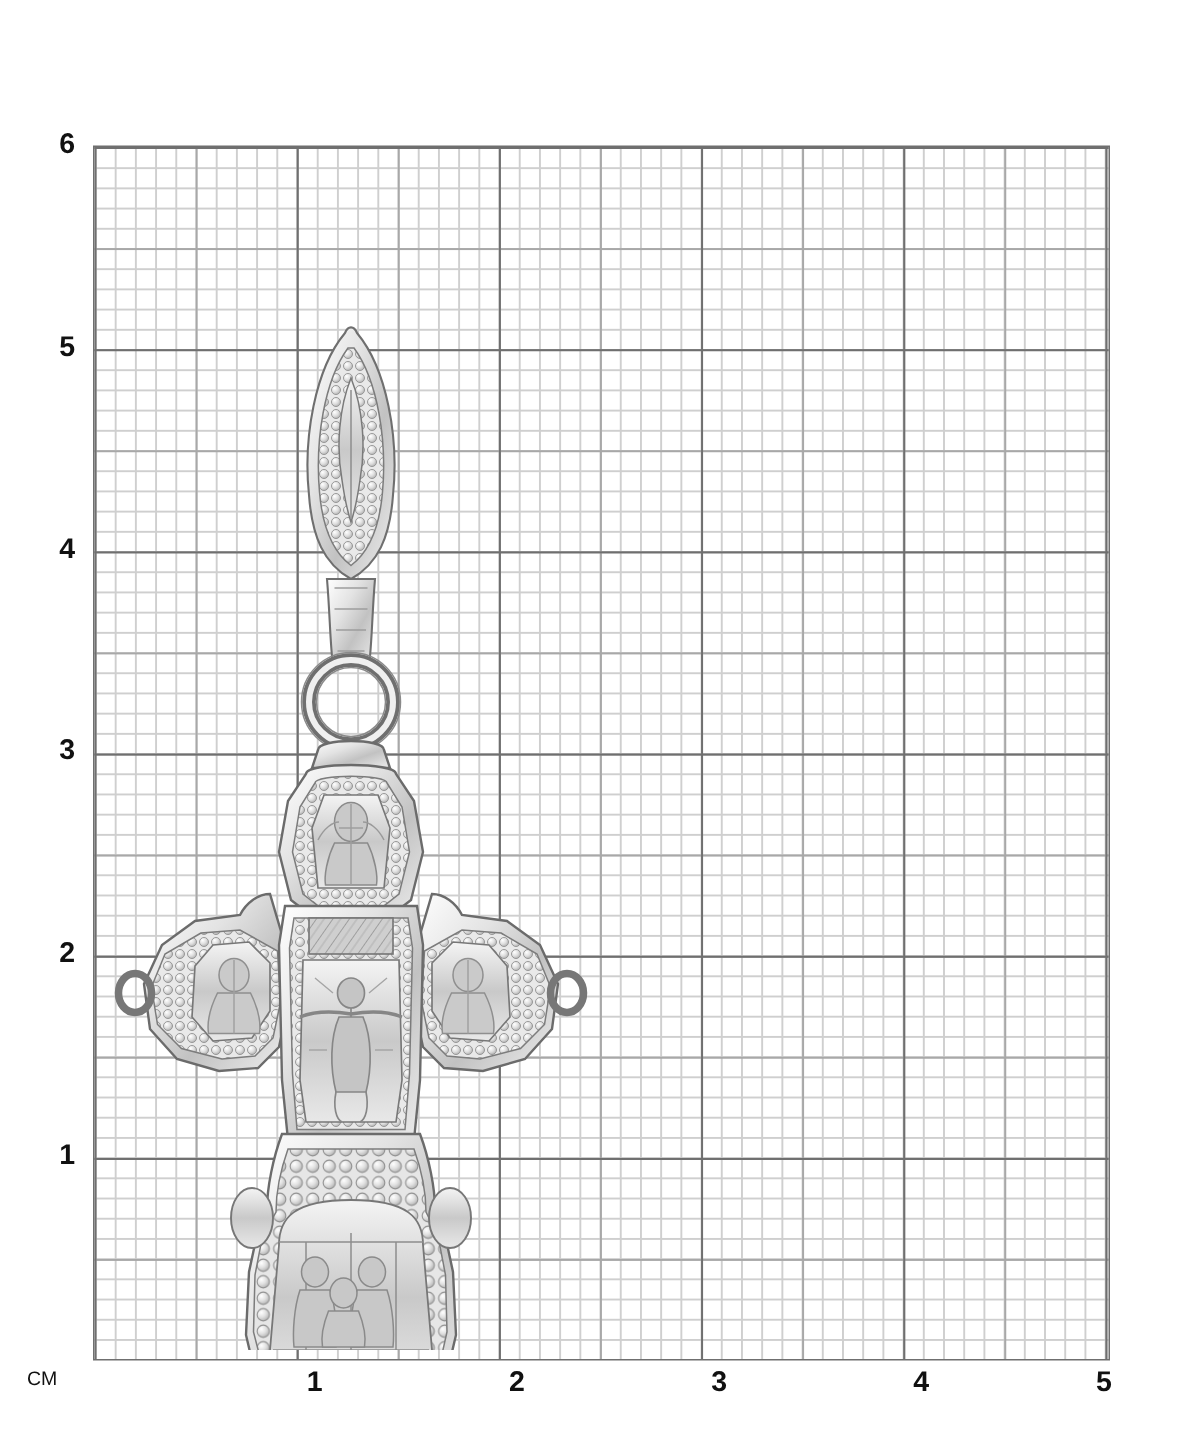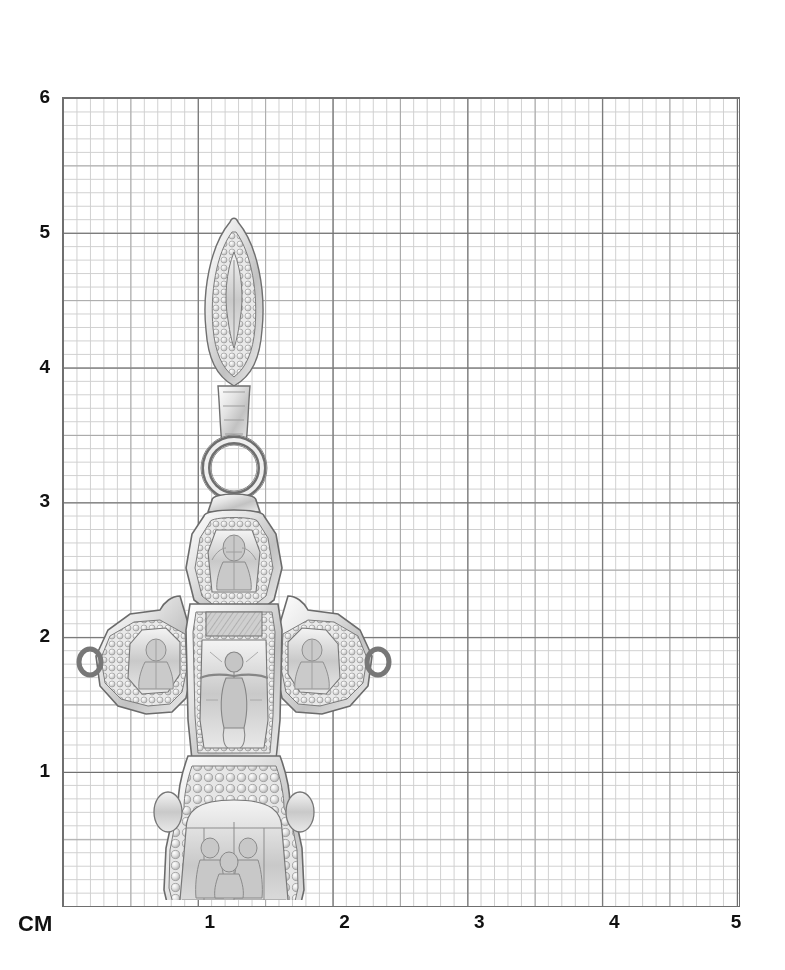"CM" #cm-unit { font-size: 22px -> 13px; font-weight: bold -> normal }
